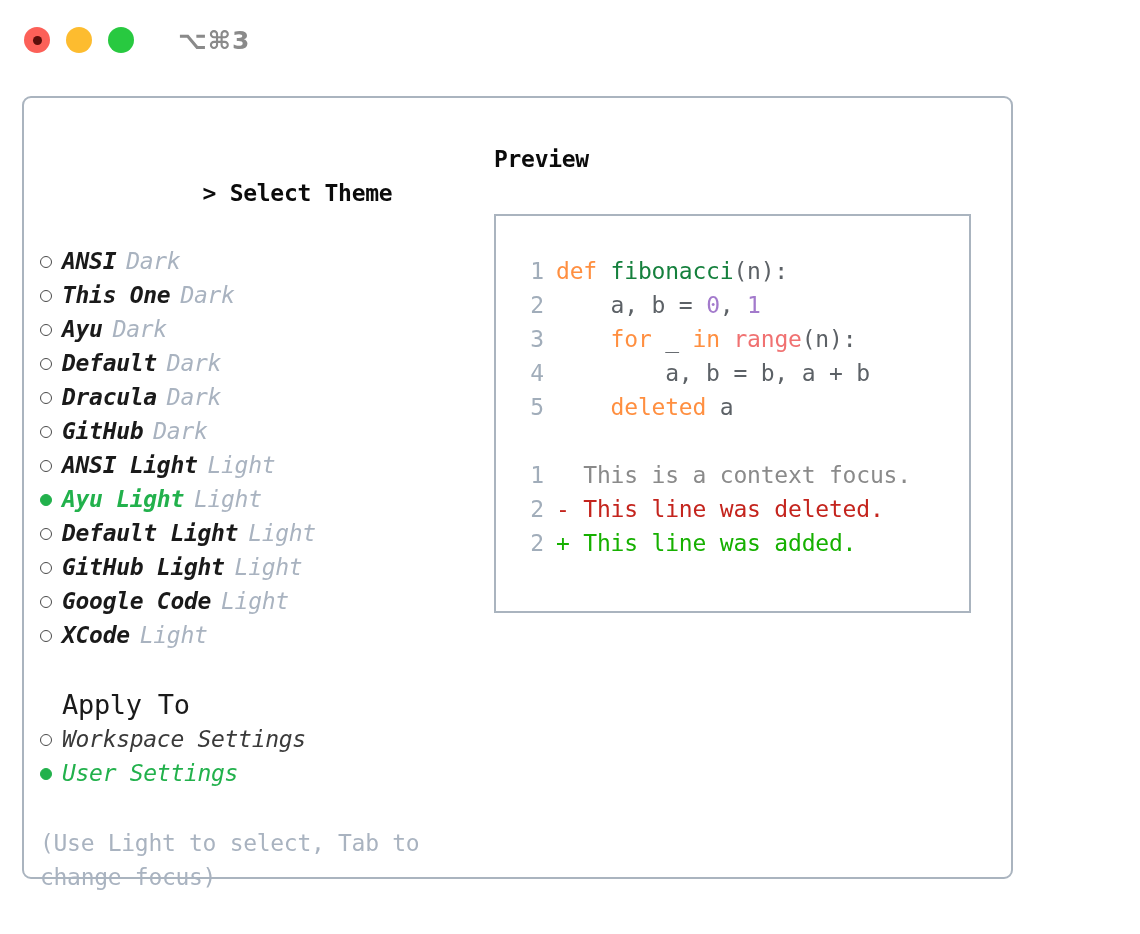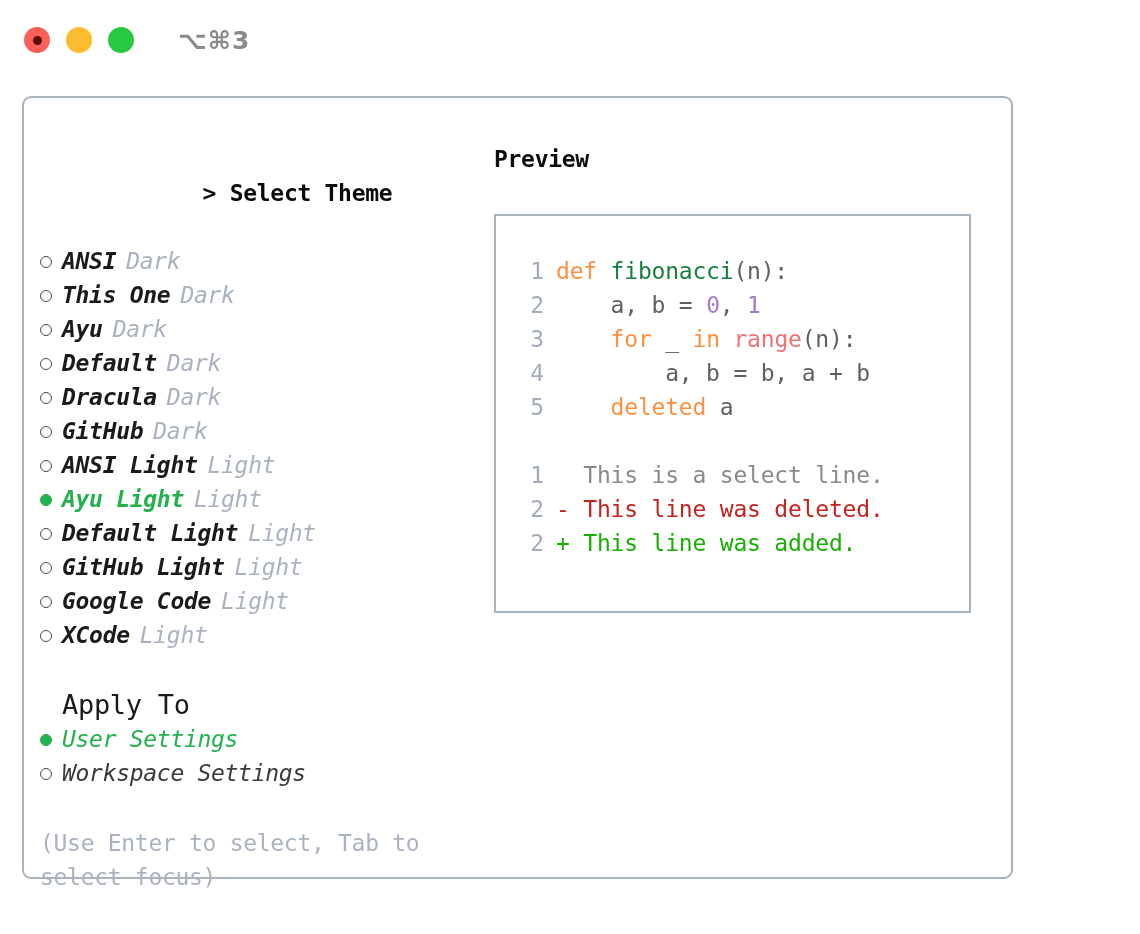"This is a select line." span.diff-ctx { text: select line -> context focus }
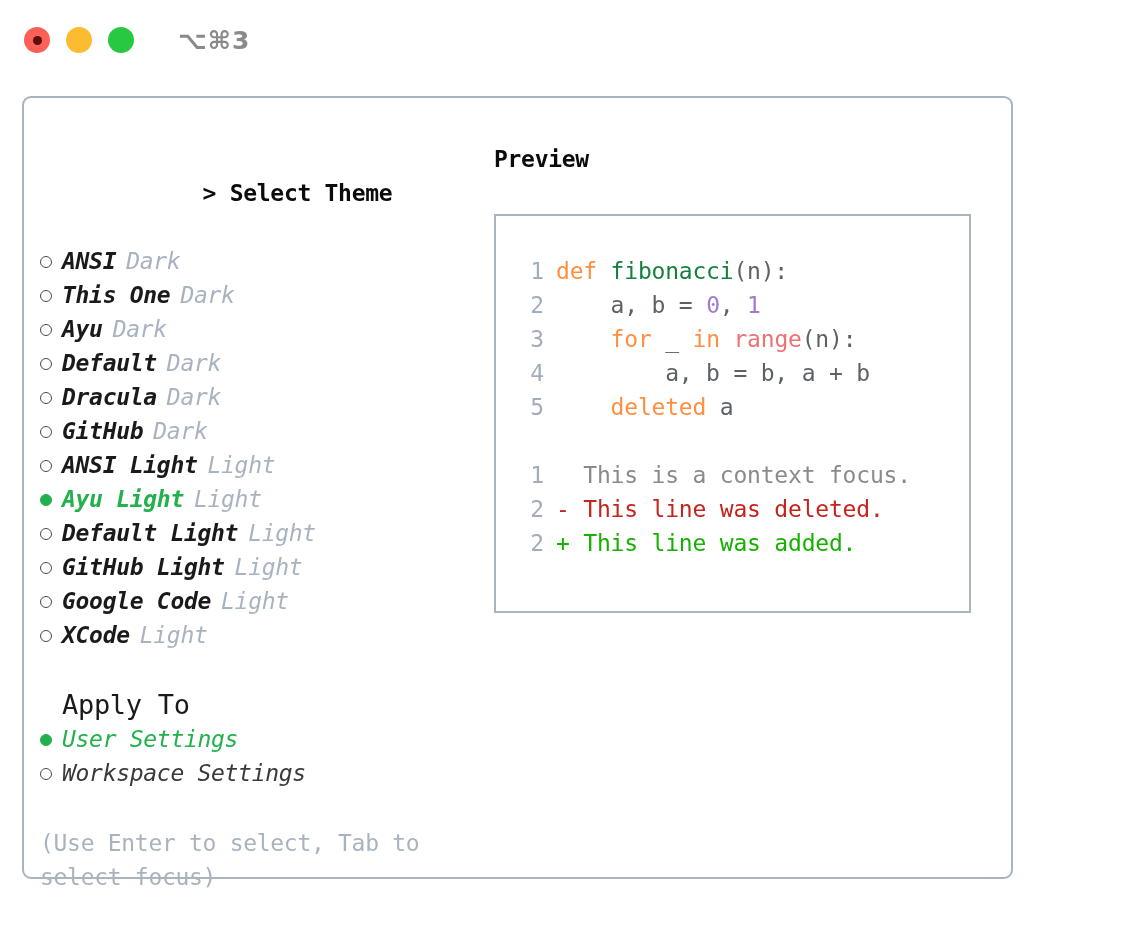"User Settings" div.opt-row { order: before "Workspace Settings" -> after "Workspace Settings" }
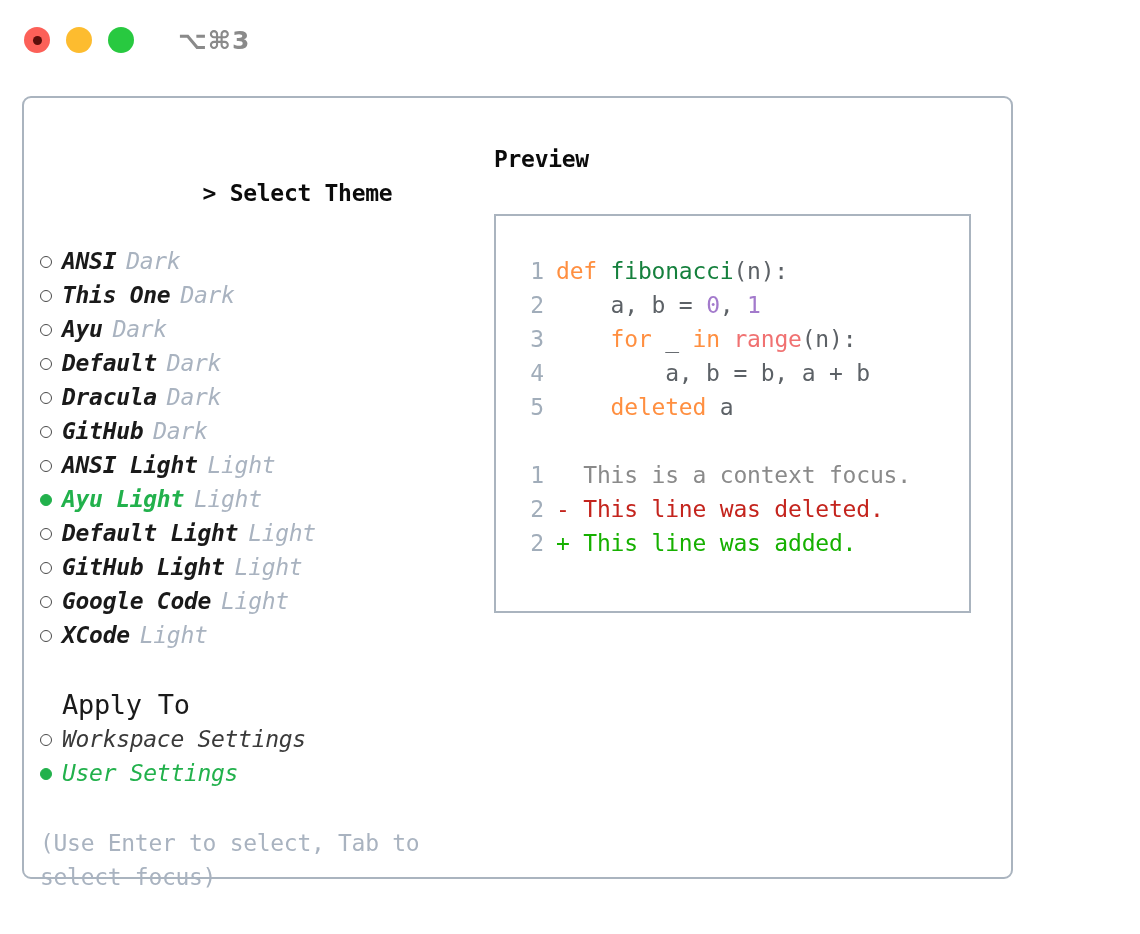"(Use Enter to select, Tab" div.hint { text: Enter to select, Tab to select -> Light to select, Tab to change }
